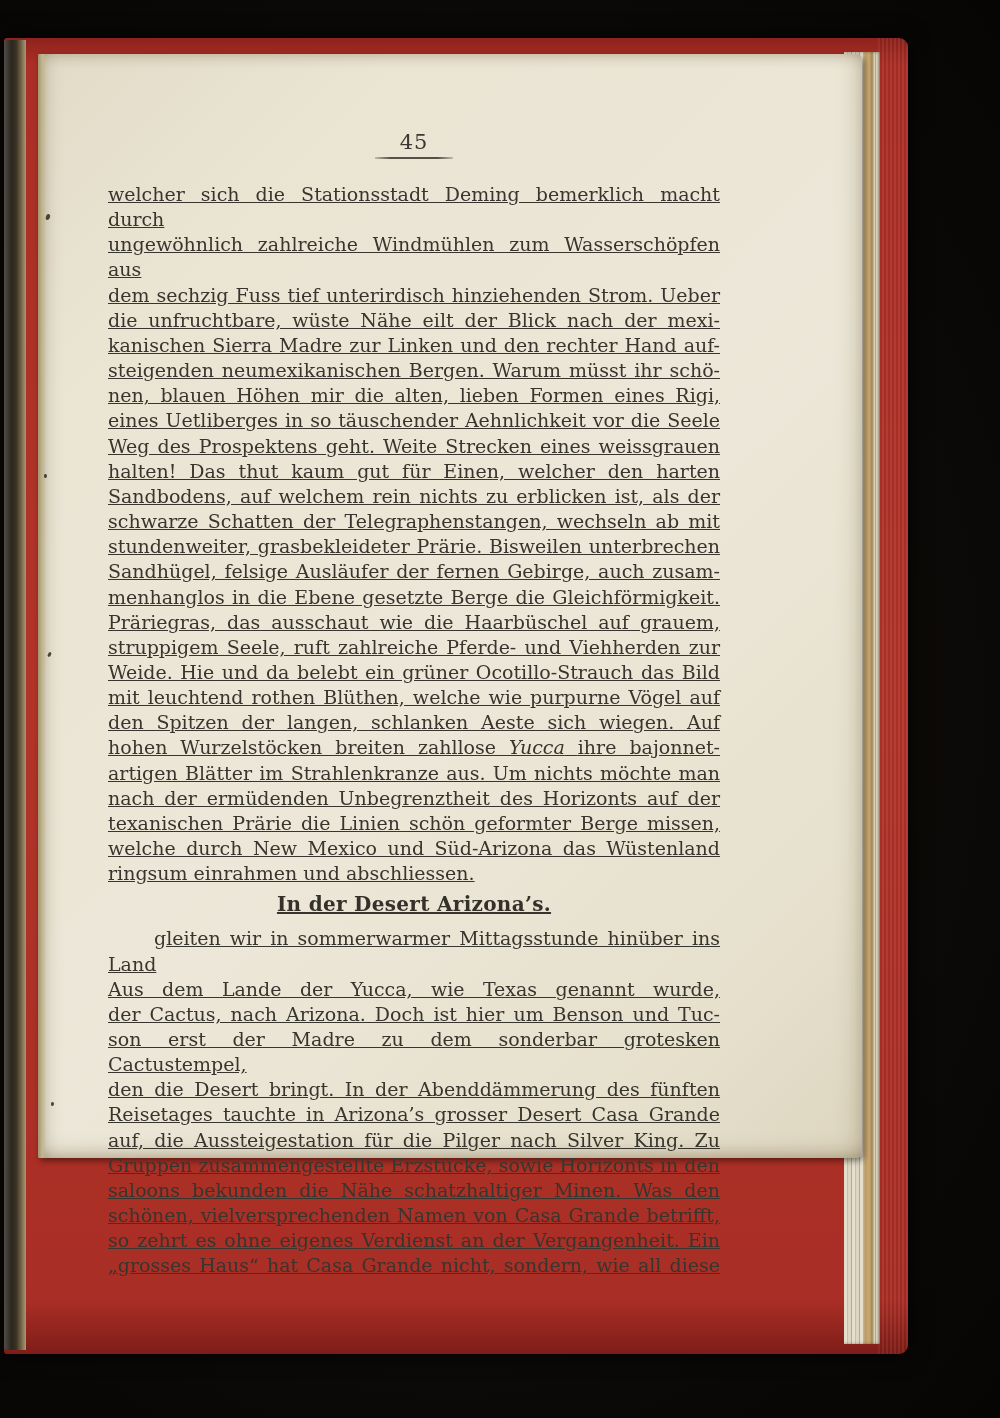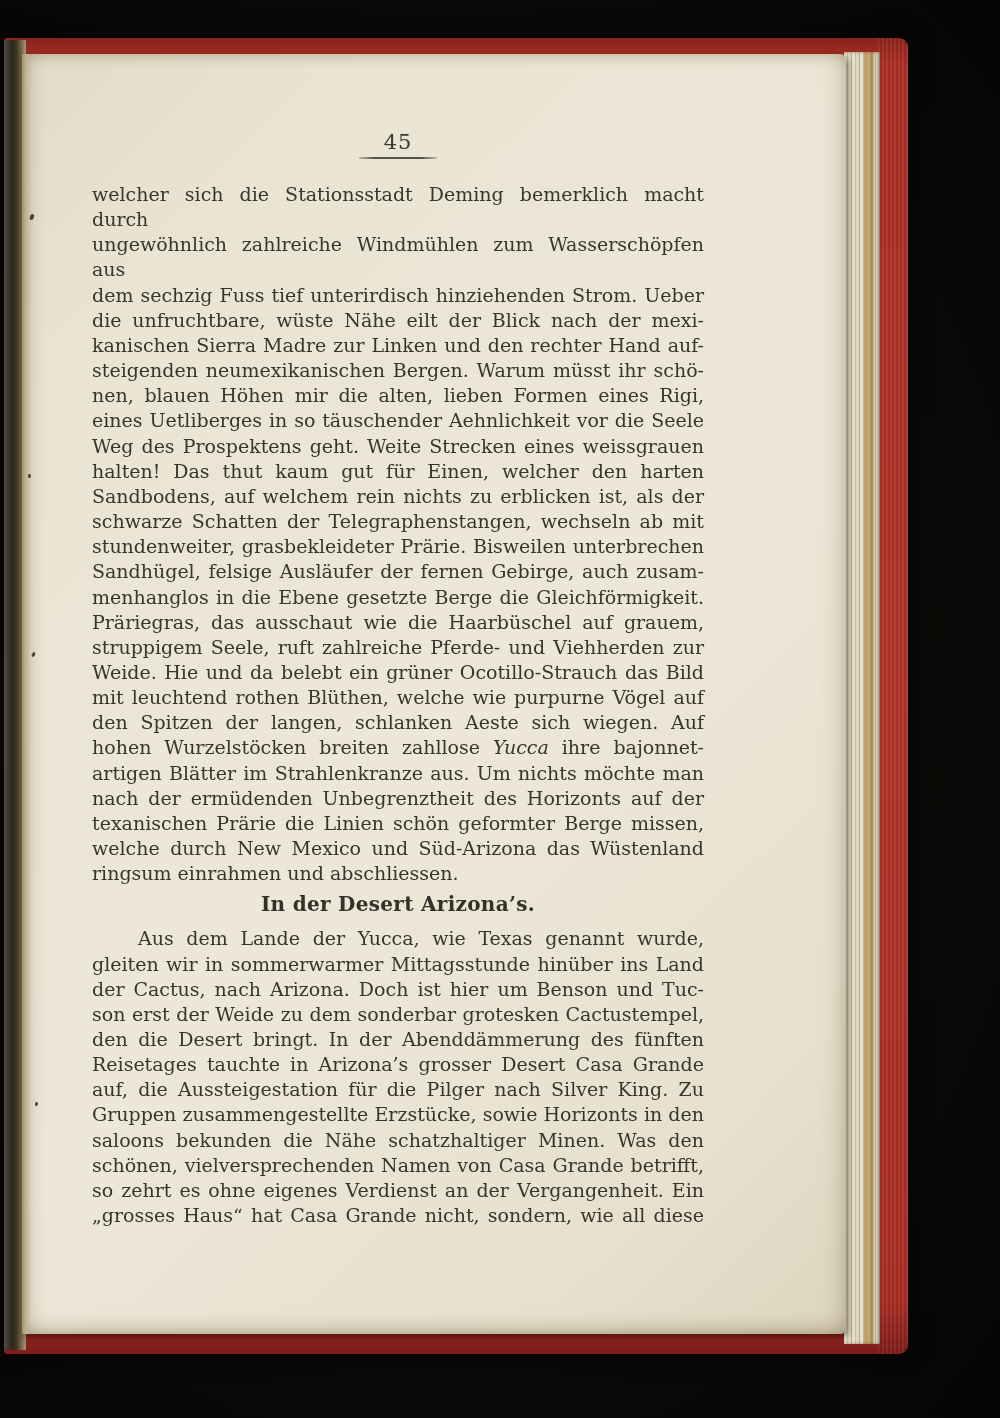"45" .page { height: 1280px -> 1104px; left: 18px -> 34px }
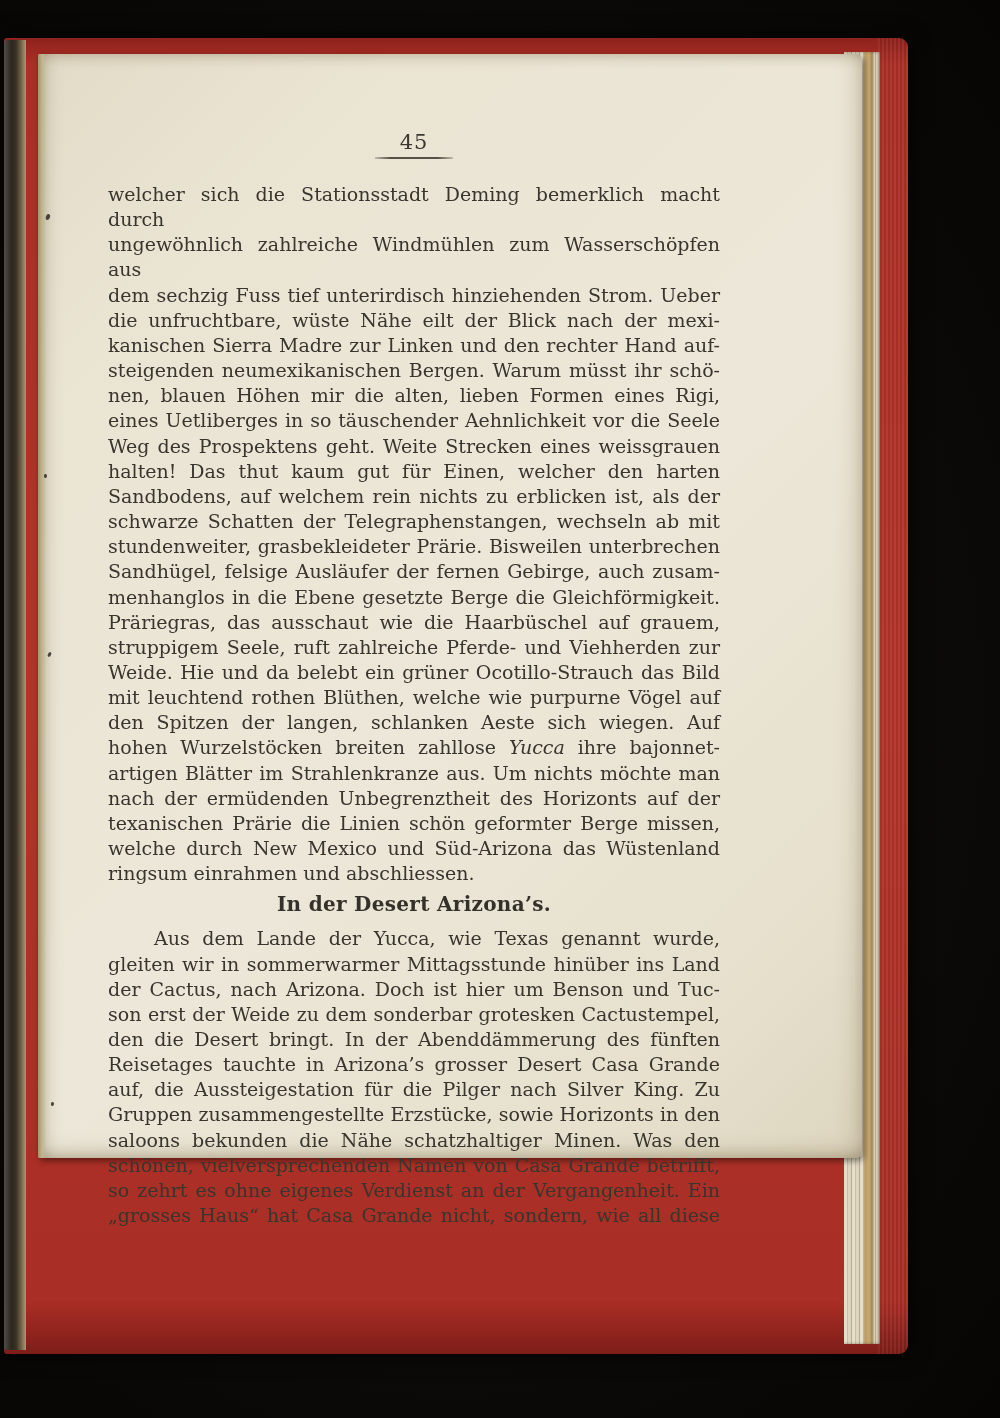"welcher sich die Stationsstadt Deming" .textblock { text-decoration: none -> underline }
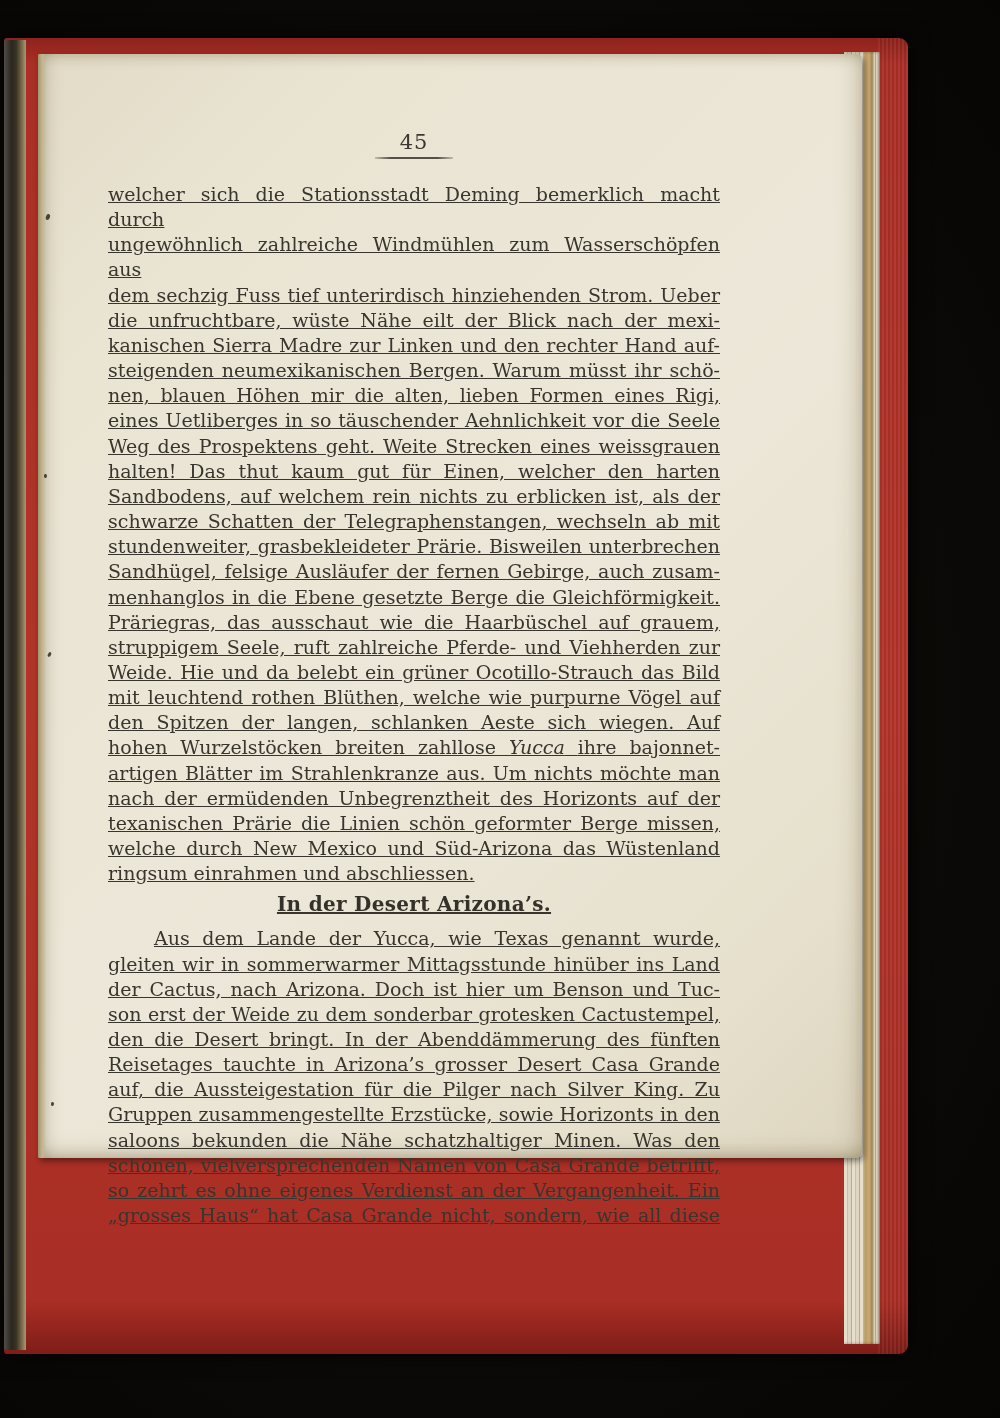"Aus dem Lande der Yucca," div.line { order: before "gleiten wir in sommerwarmer" -> after "gleiten wir in sommerwarmer" }
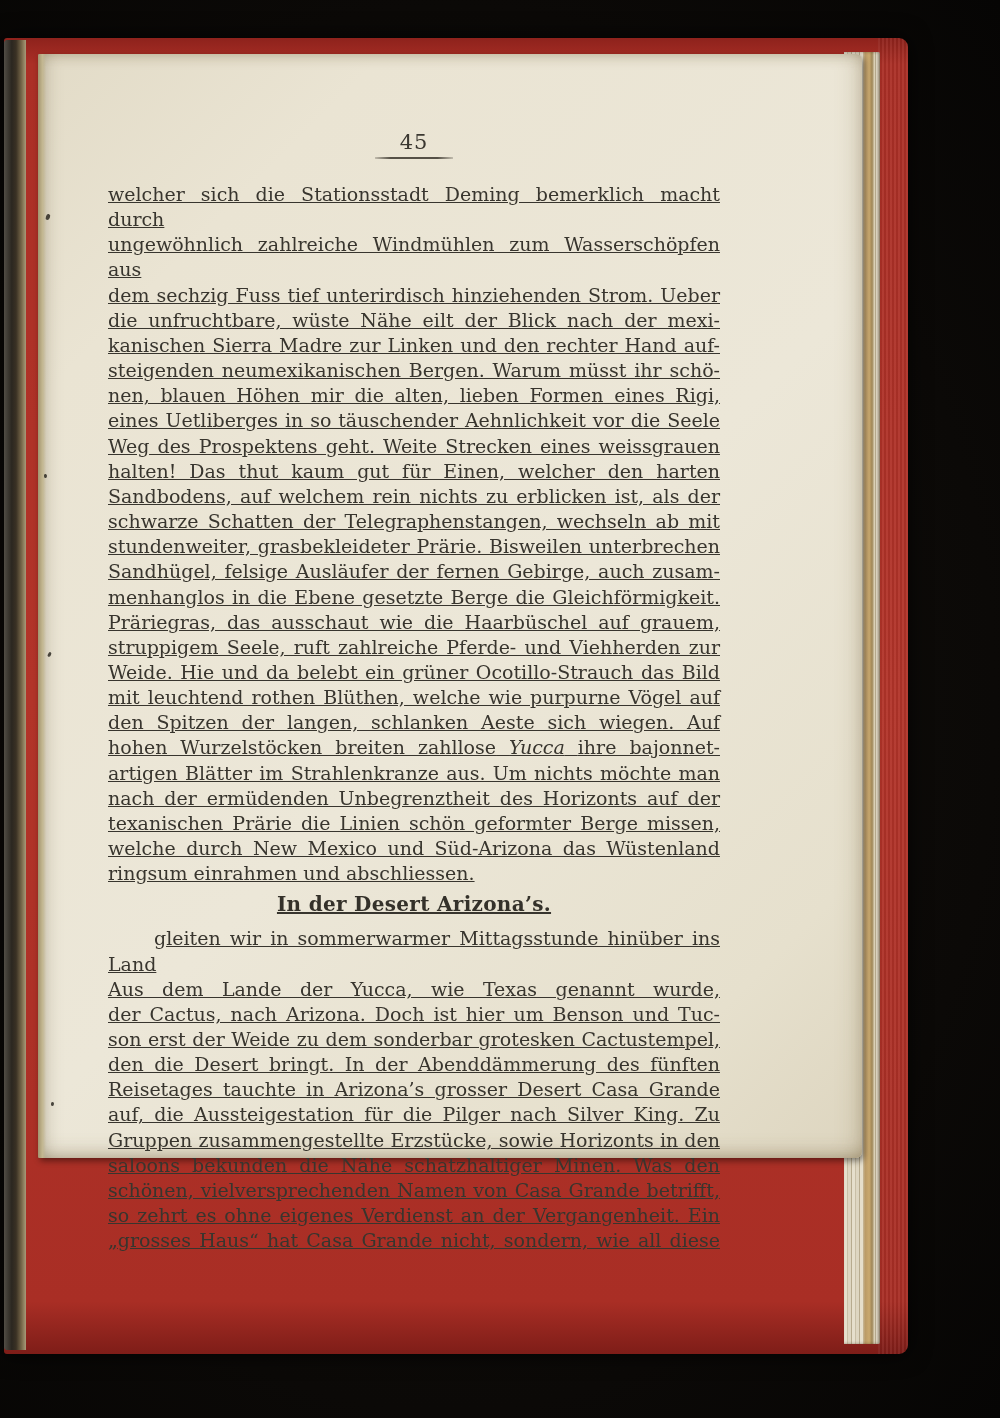"son erst der Weide zu" div.line { text: Weide -> Madre }
